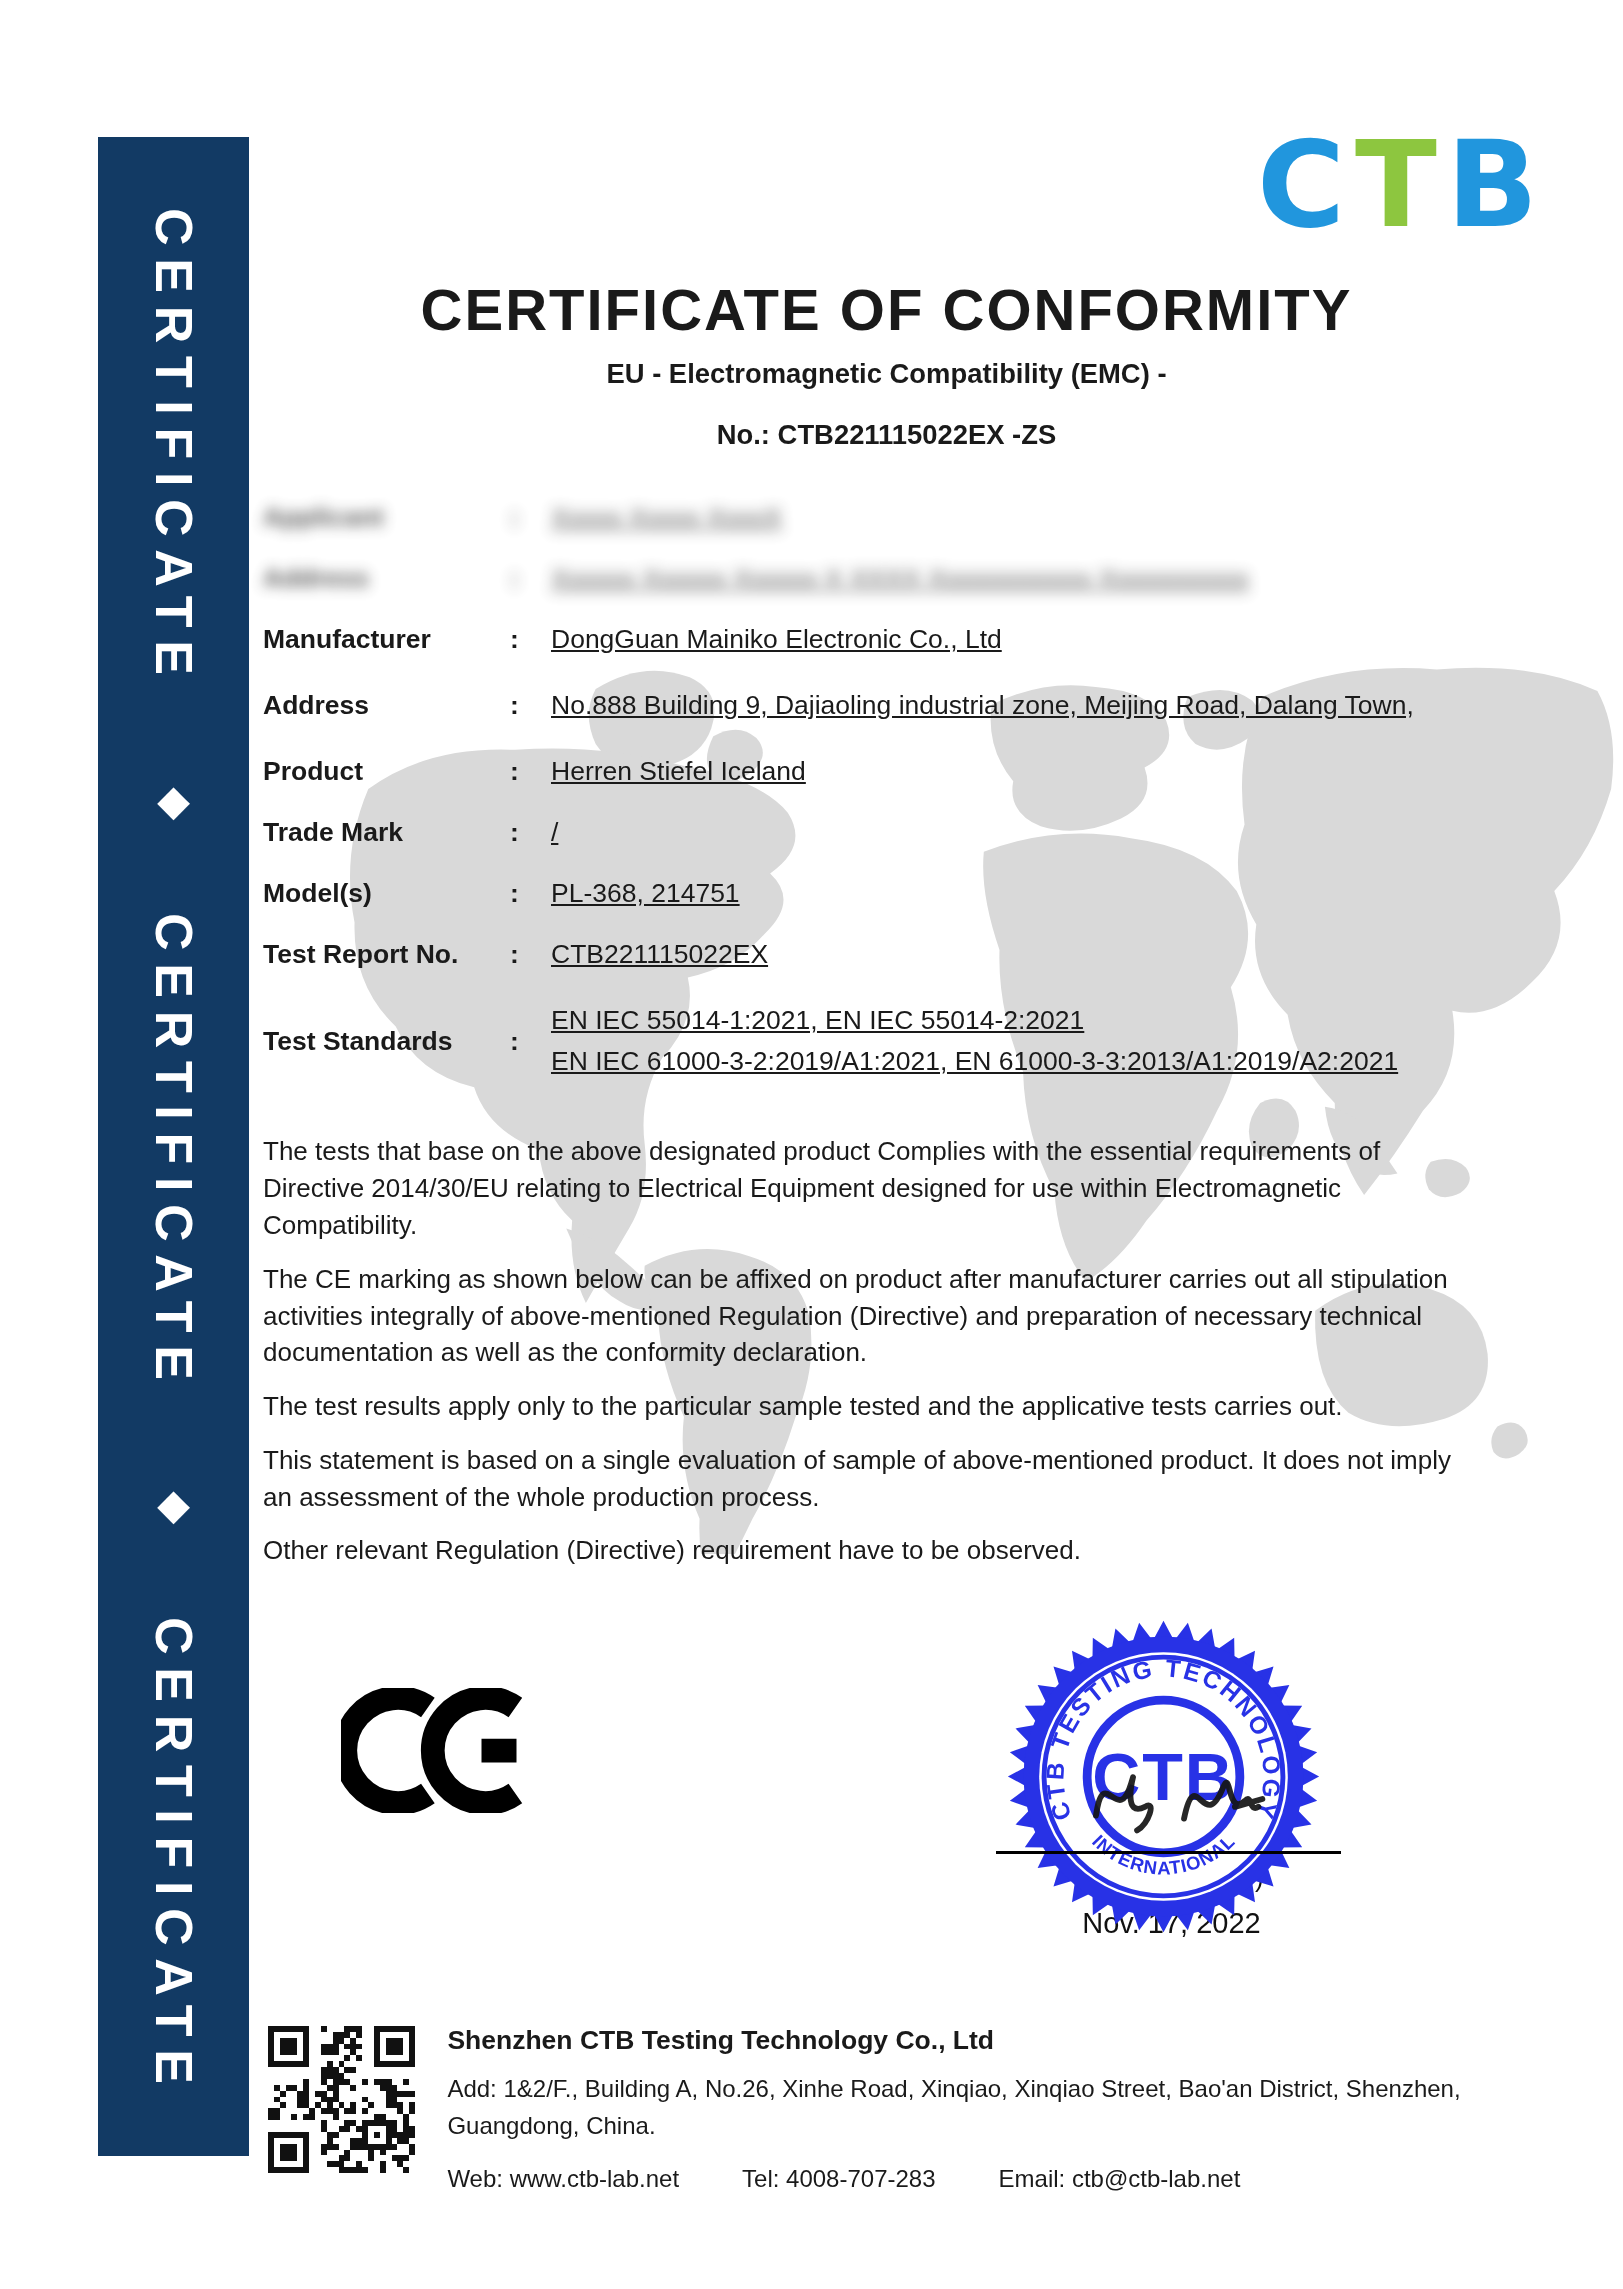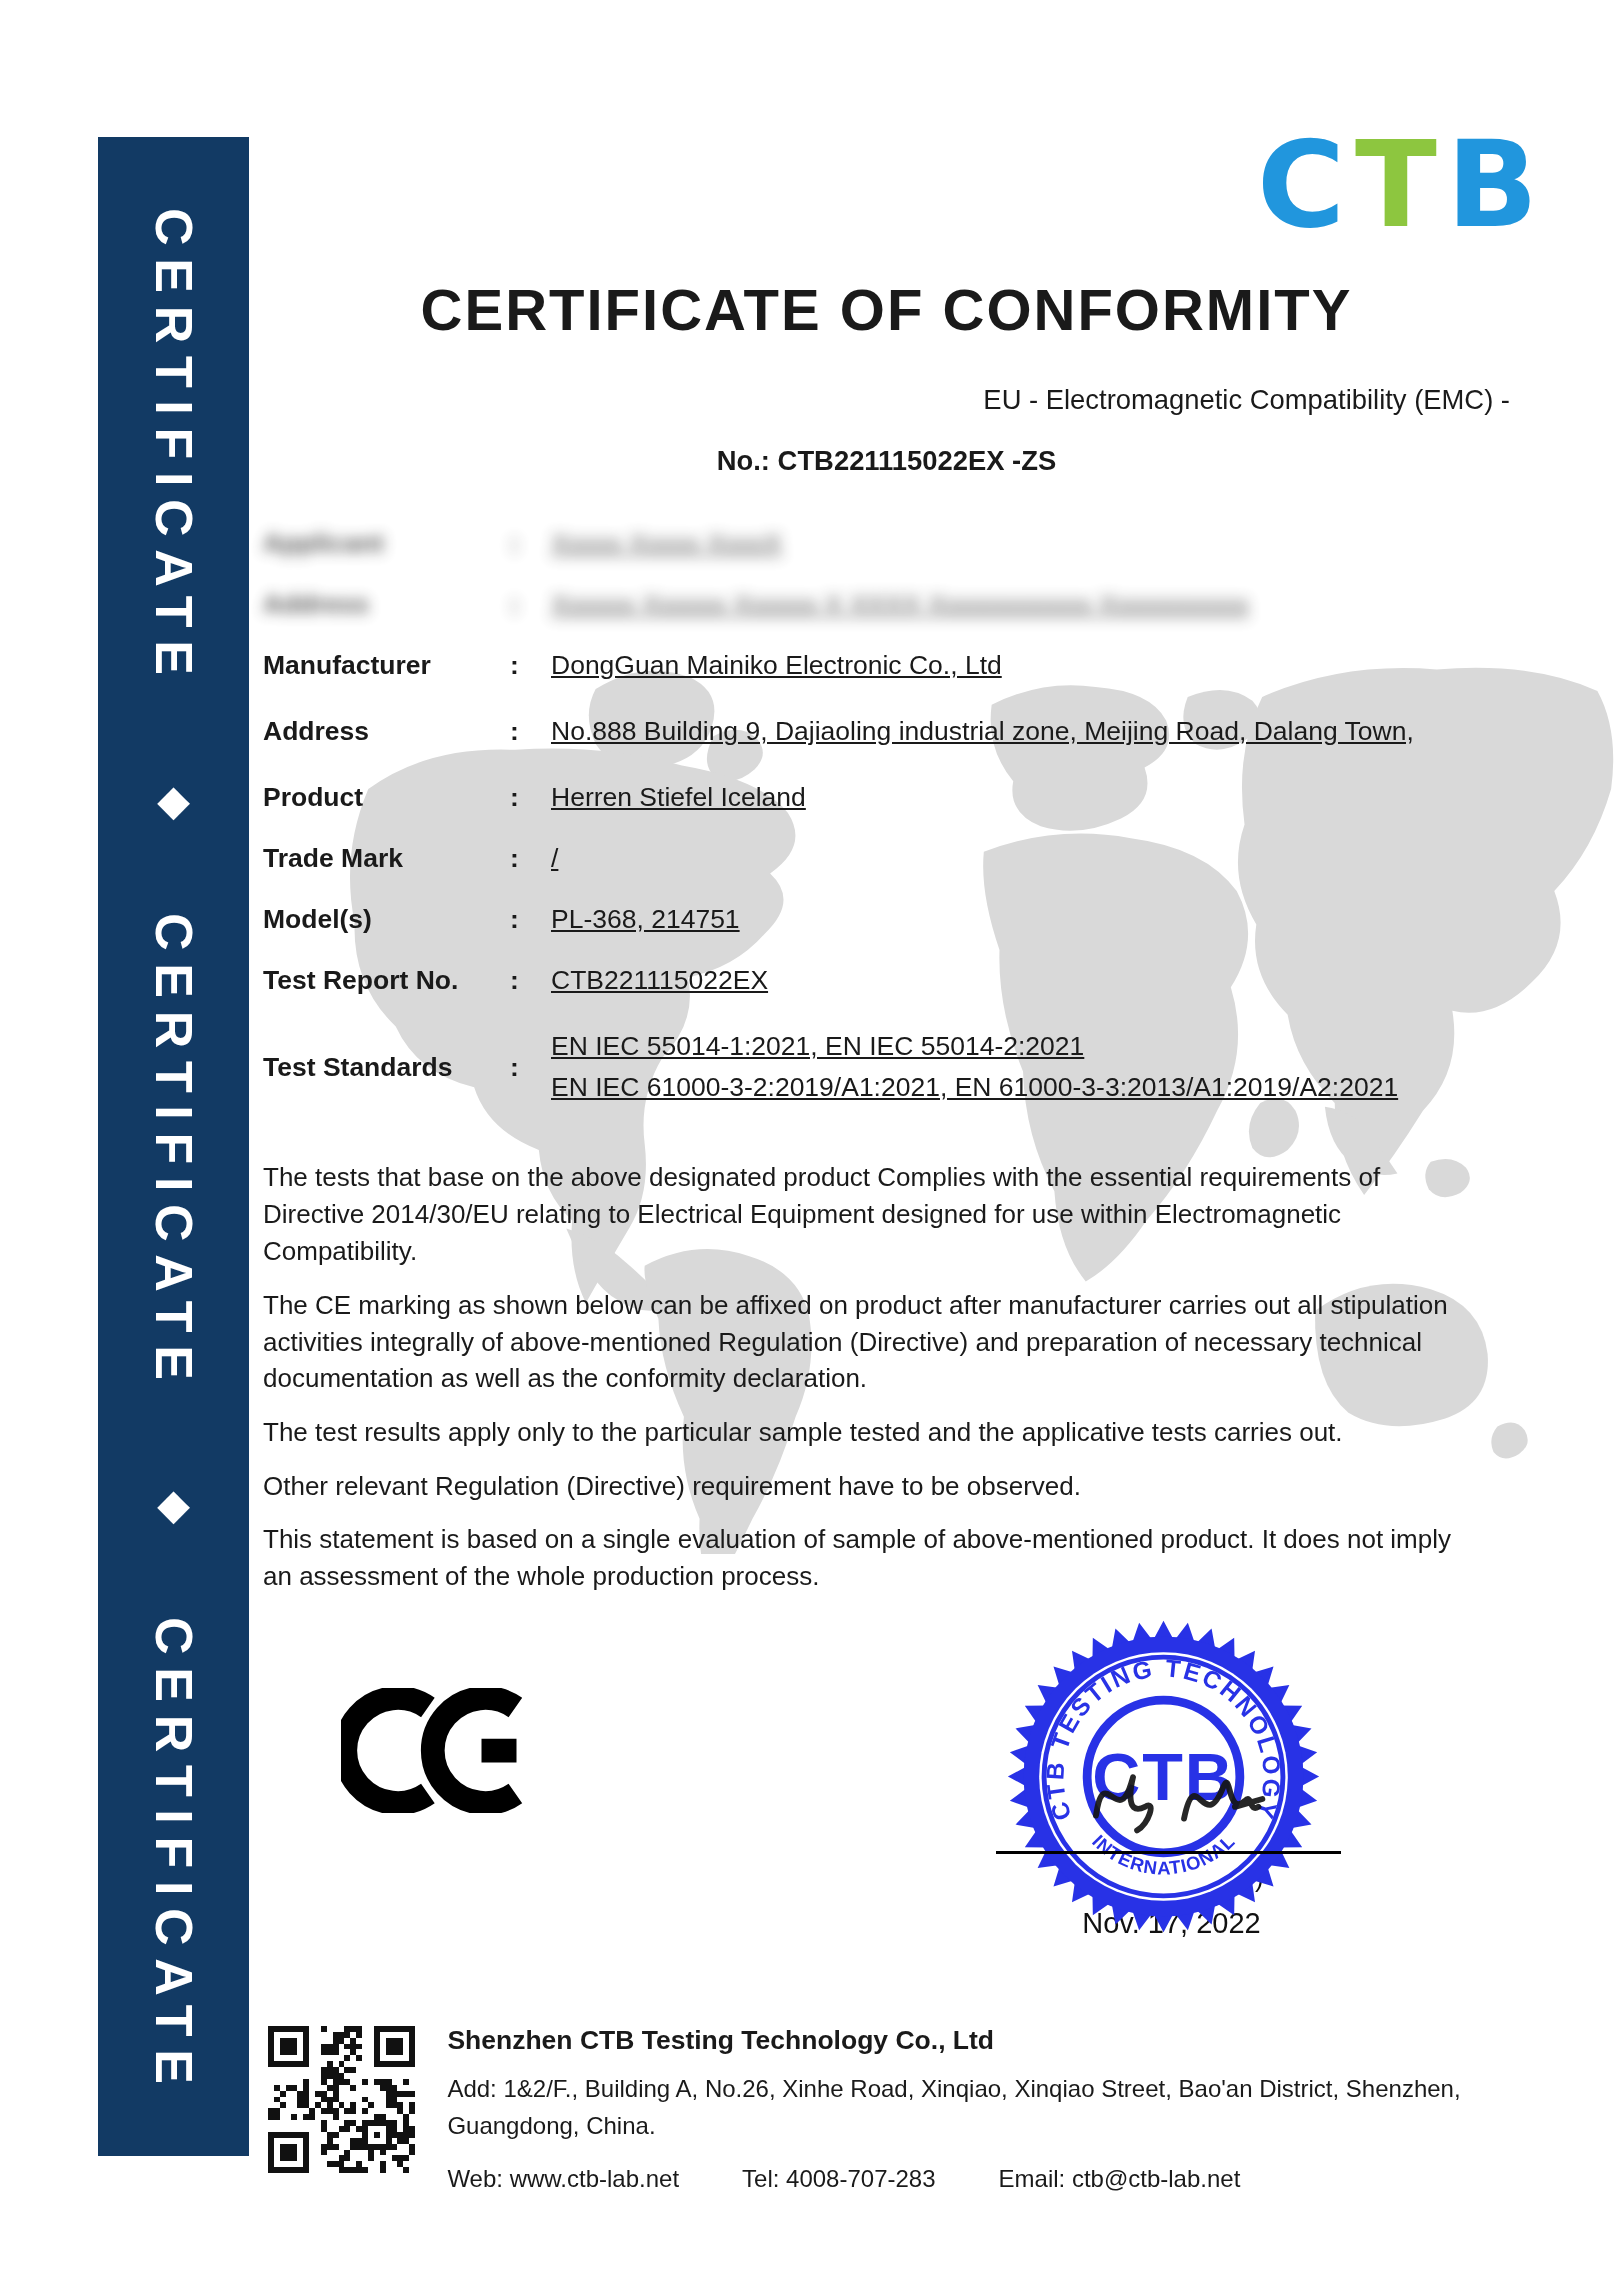"EU - Electromagnetic Compatibility (EMC)" .doc-subtitle { font-weight: normal -> bold; margin-top: 41px -> 15px; text-align: right -> center }
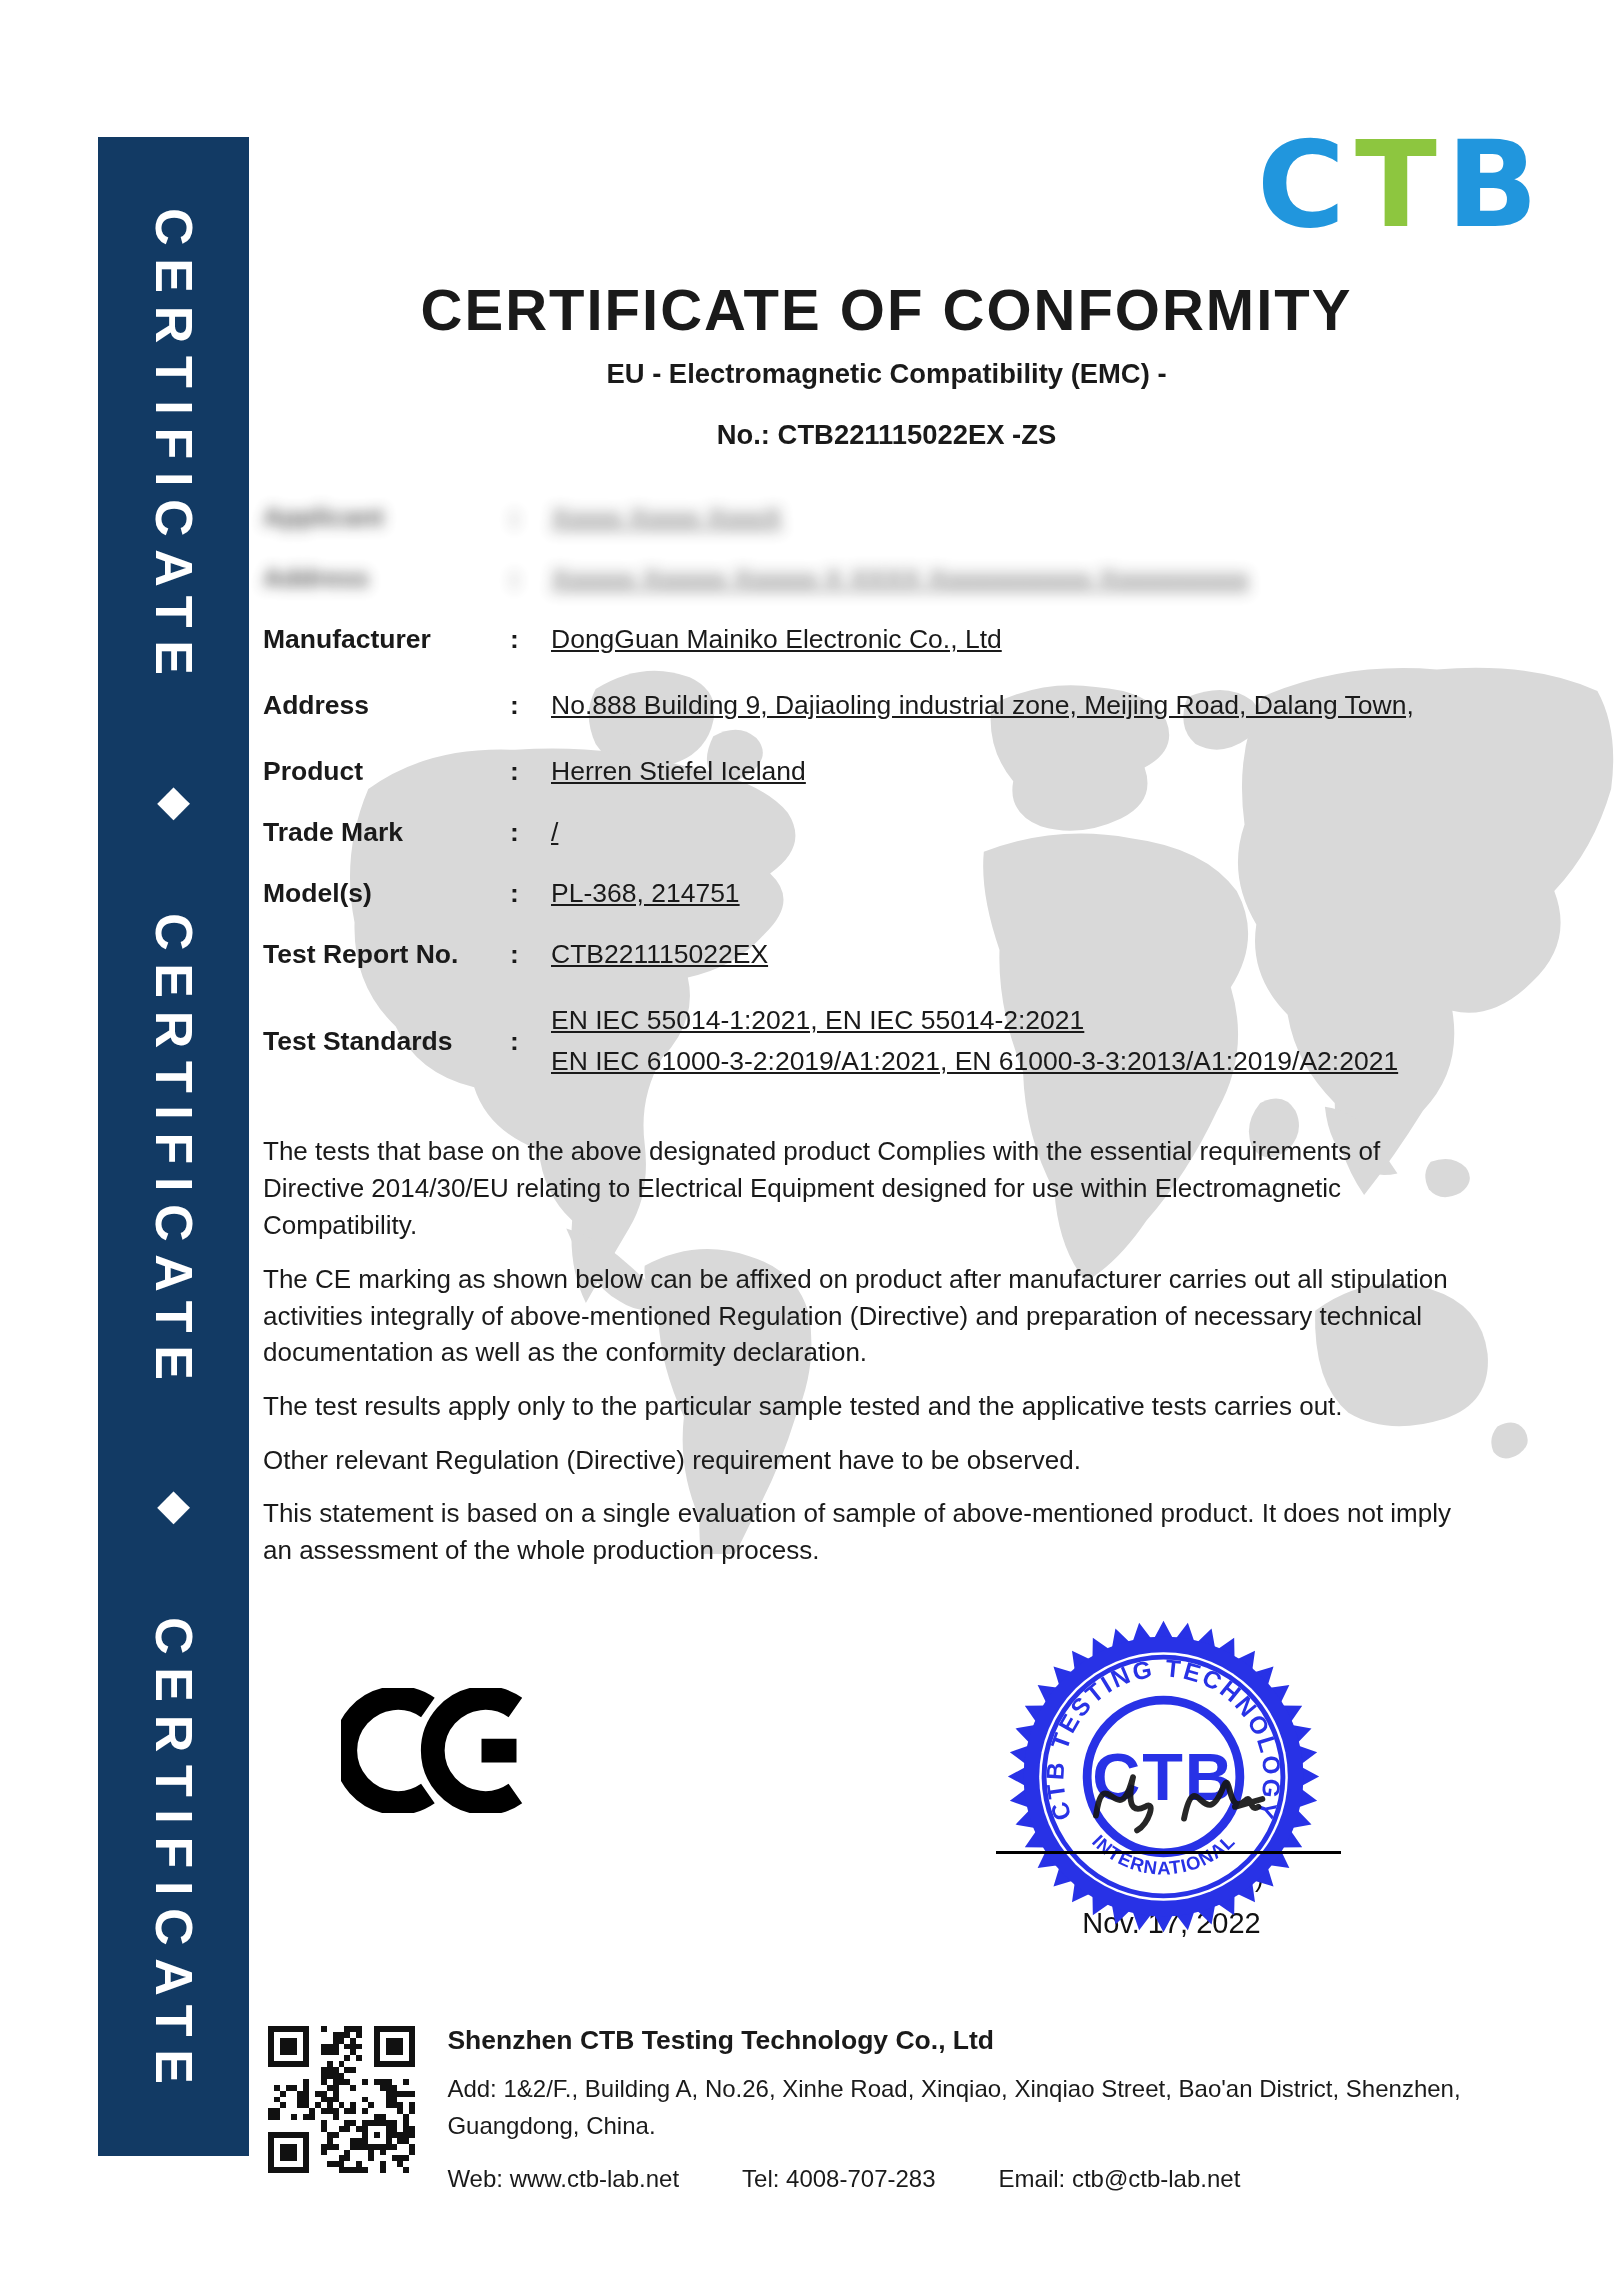"Other relevant Regulation (Directive)" p { order: before "This statement is based on" -> after "This statement is based on" }
